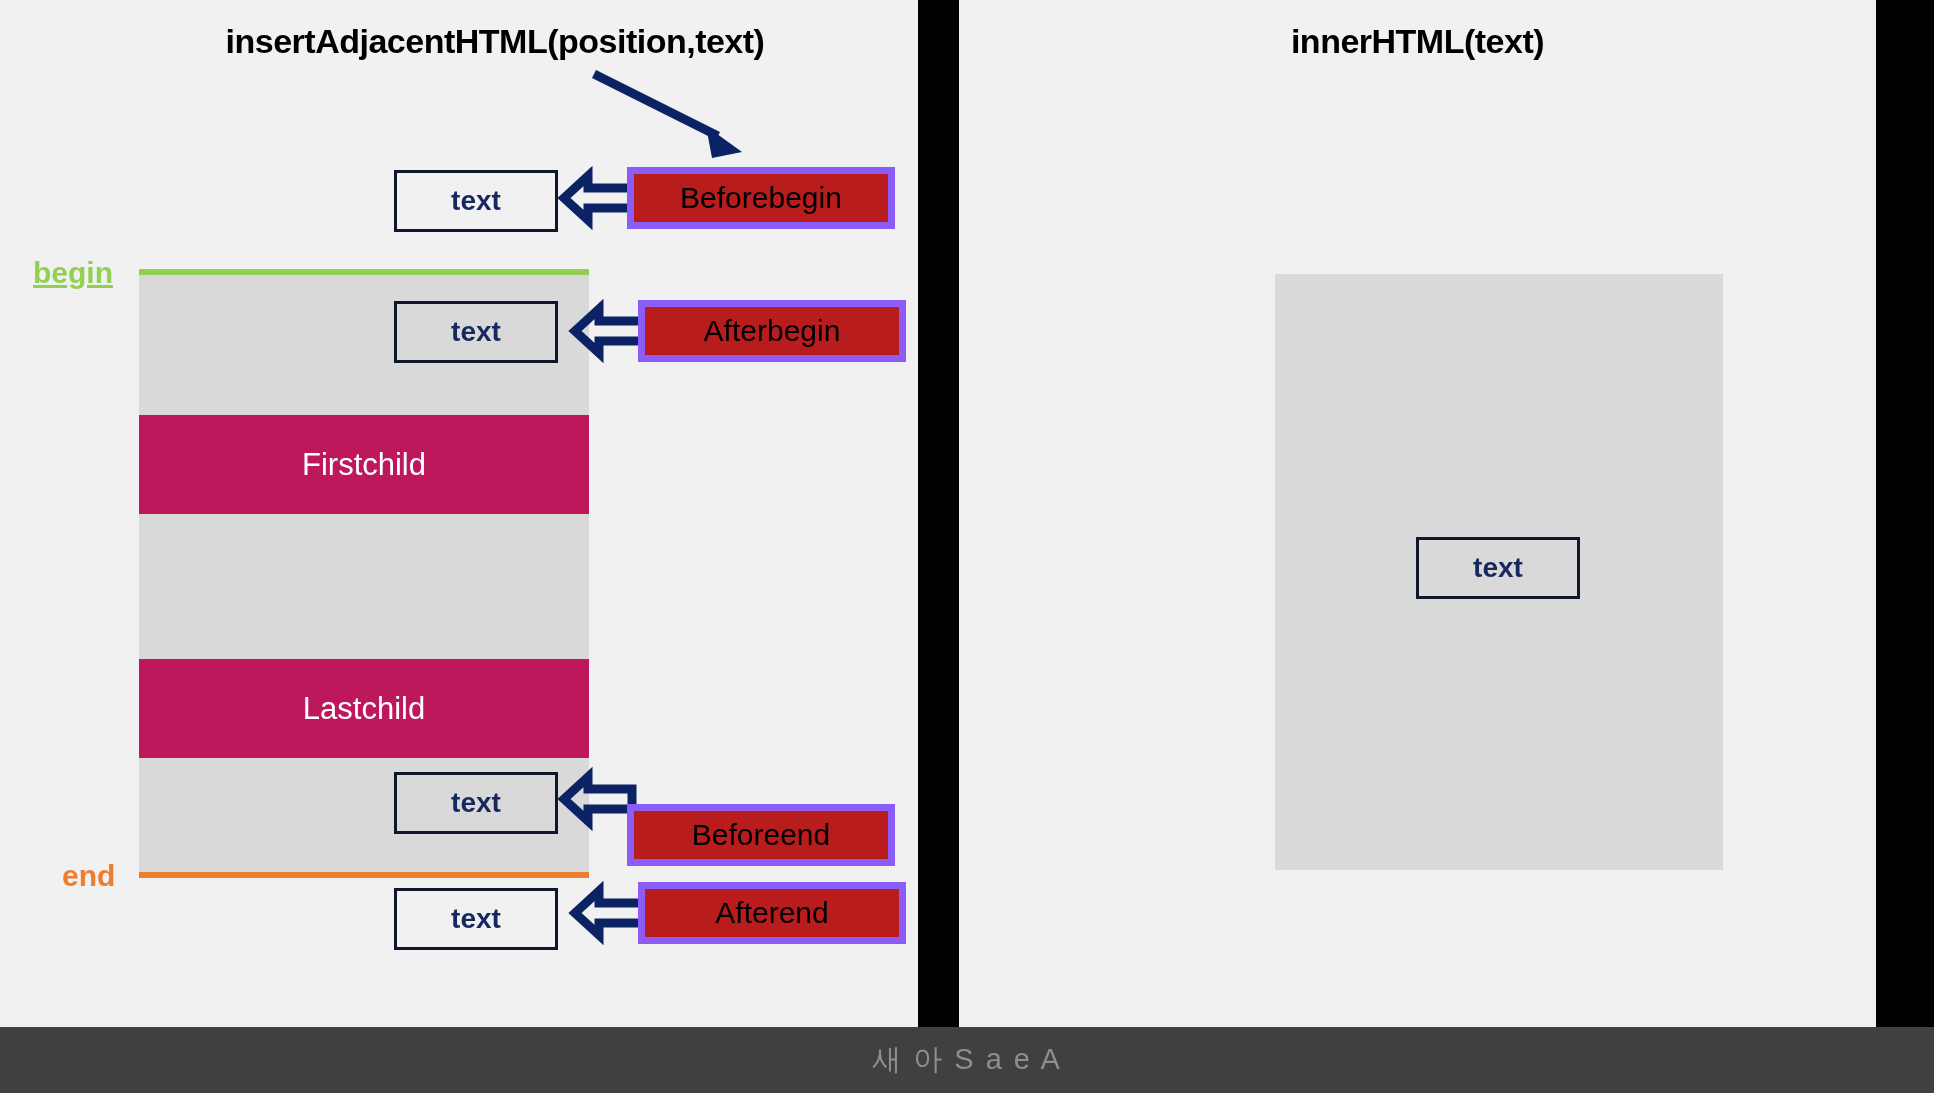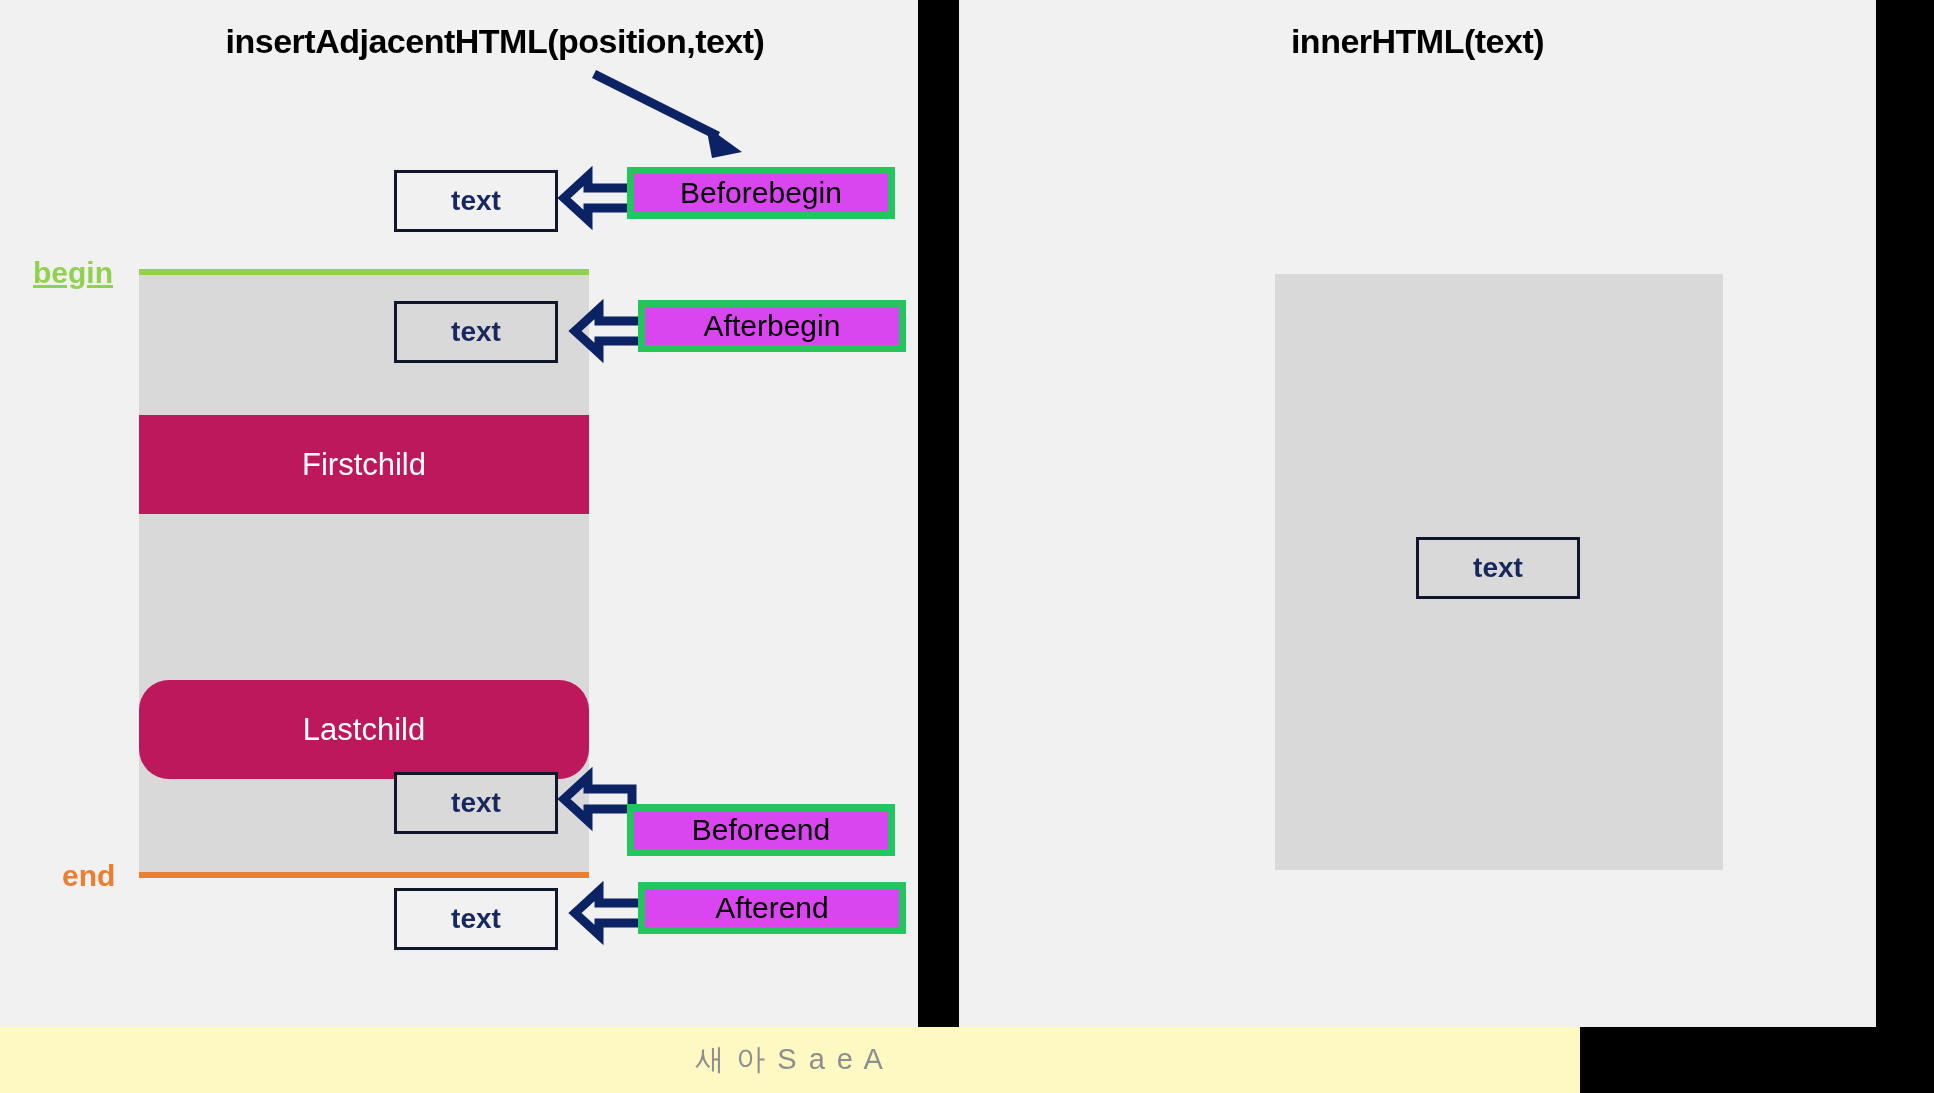"Beforebegin" .callout { background: #d946ef -> #b91c1c; border: 7px solid #22c55e -> 7px solid #8b5cf6; height: 52px -> 62px }
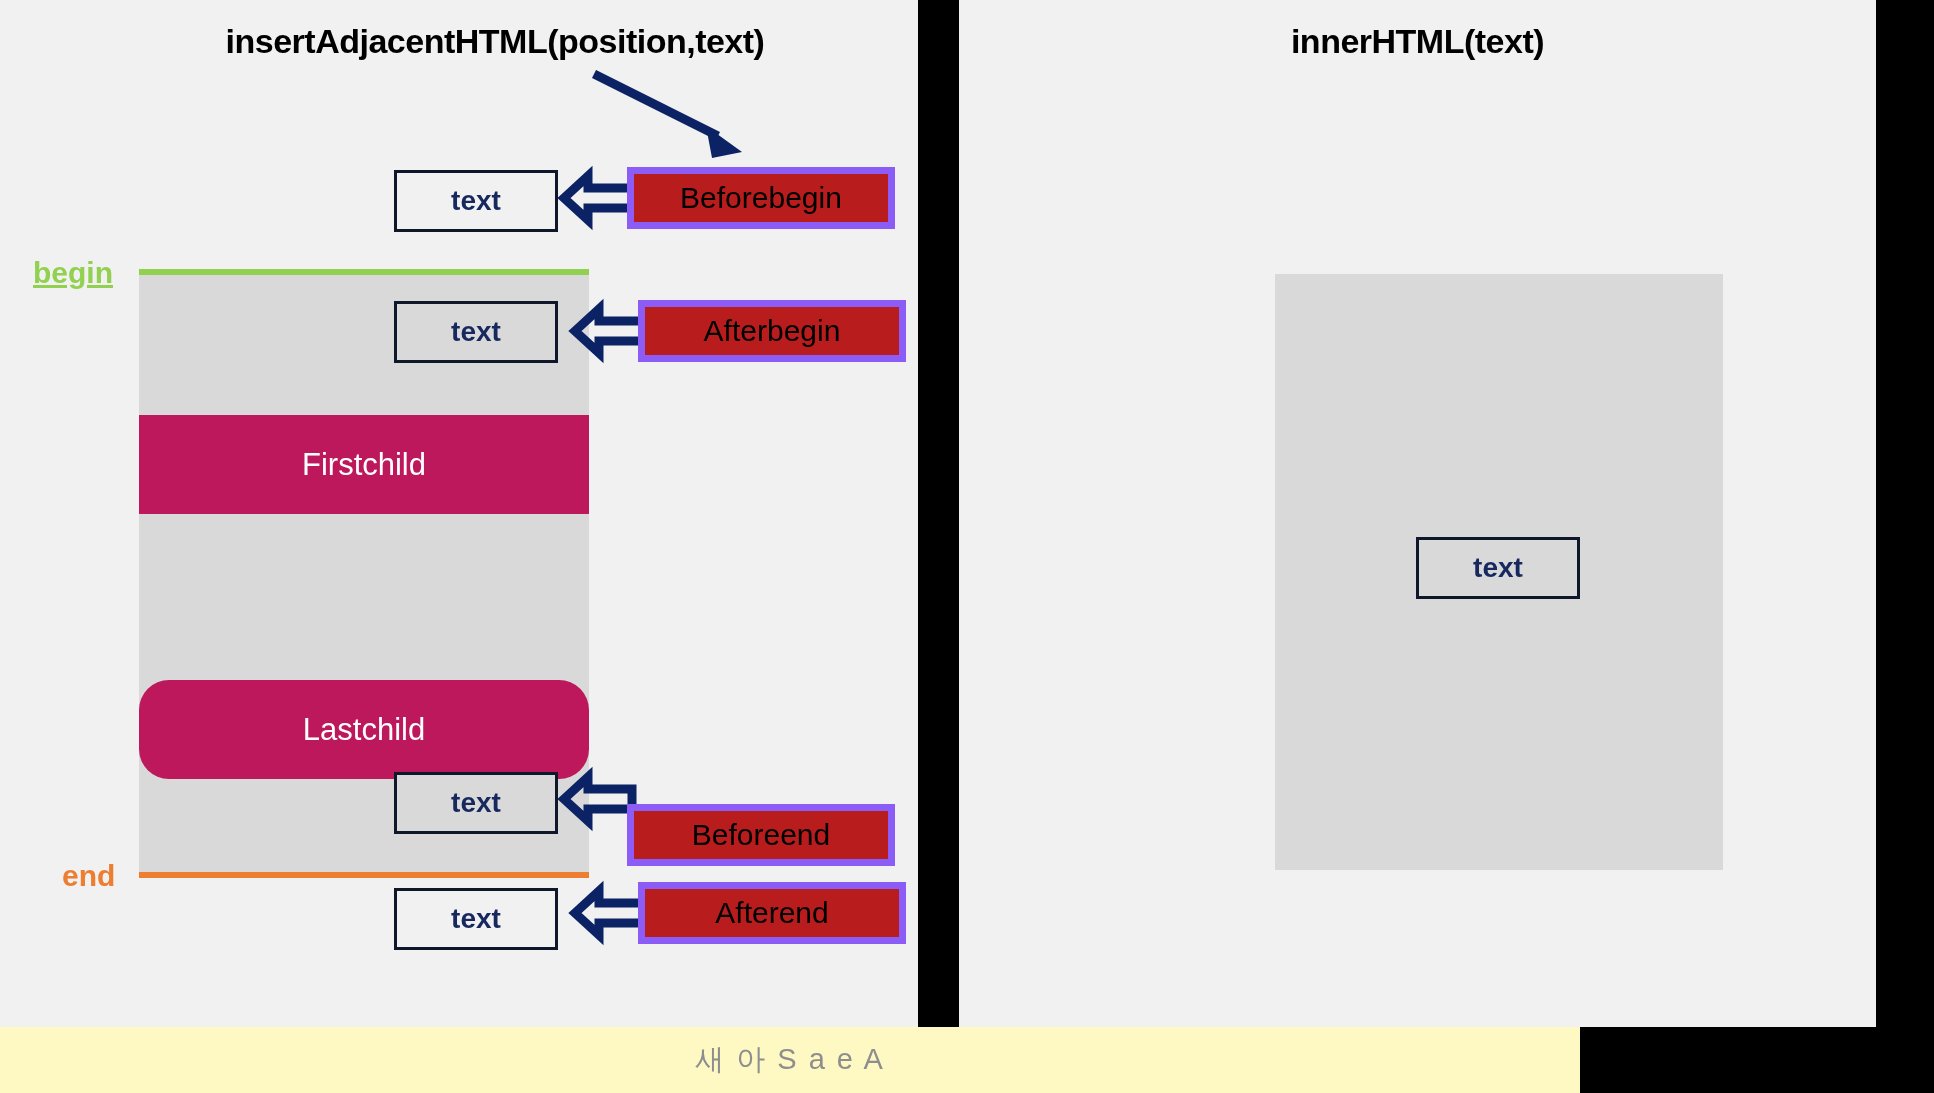"Lastchild" #lastchild-block { border-radius: 30px -> none; top: 680px -> 659px }
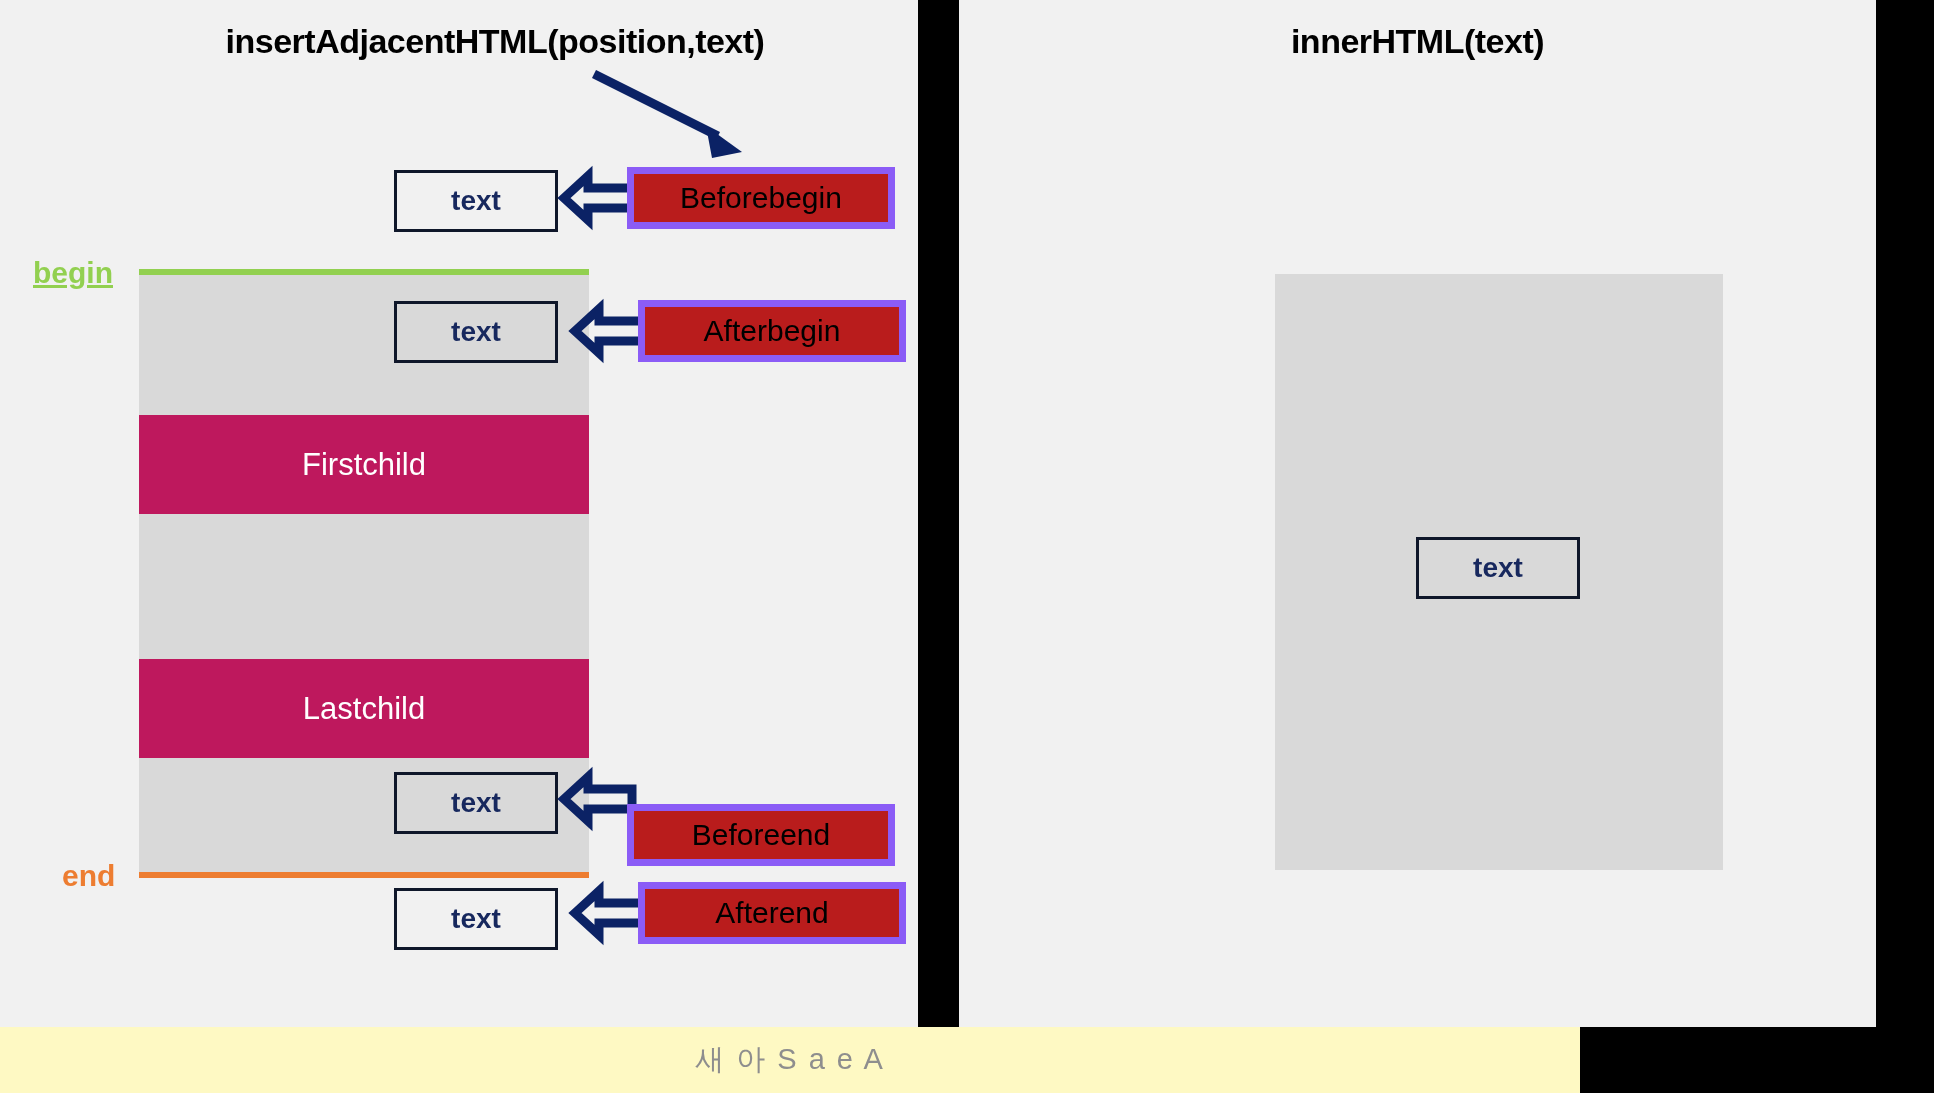"새 아 S a e" #watermark { background: #fef9c3 -> #404040; width: 1580px -> 1934px }
